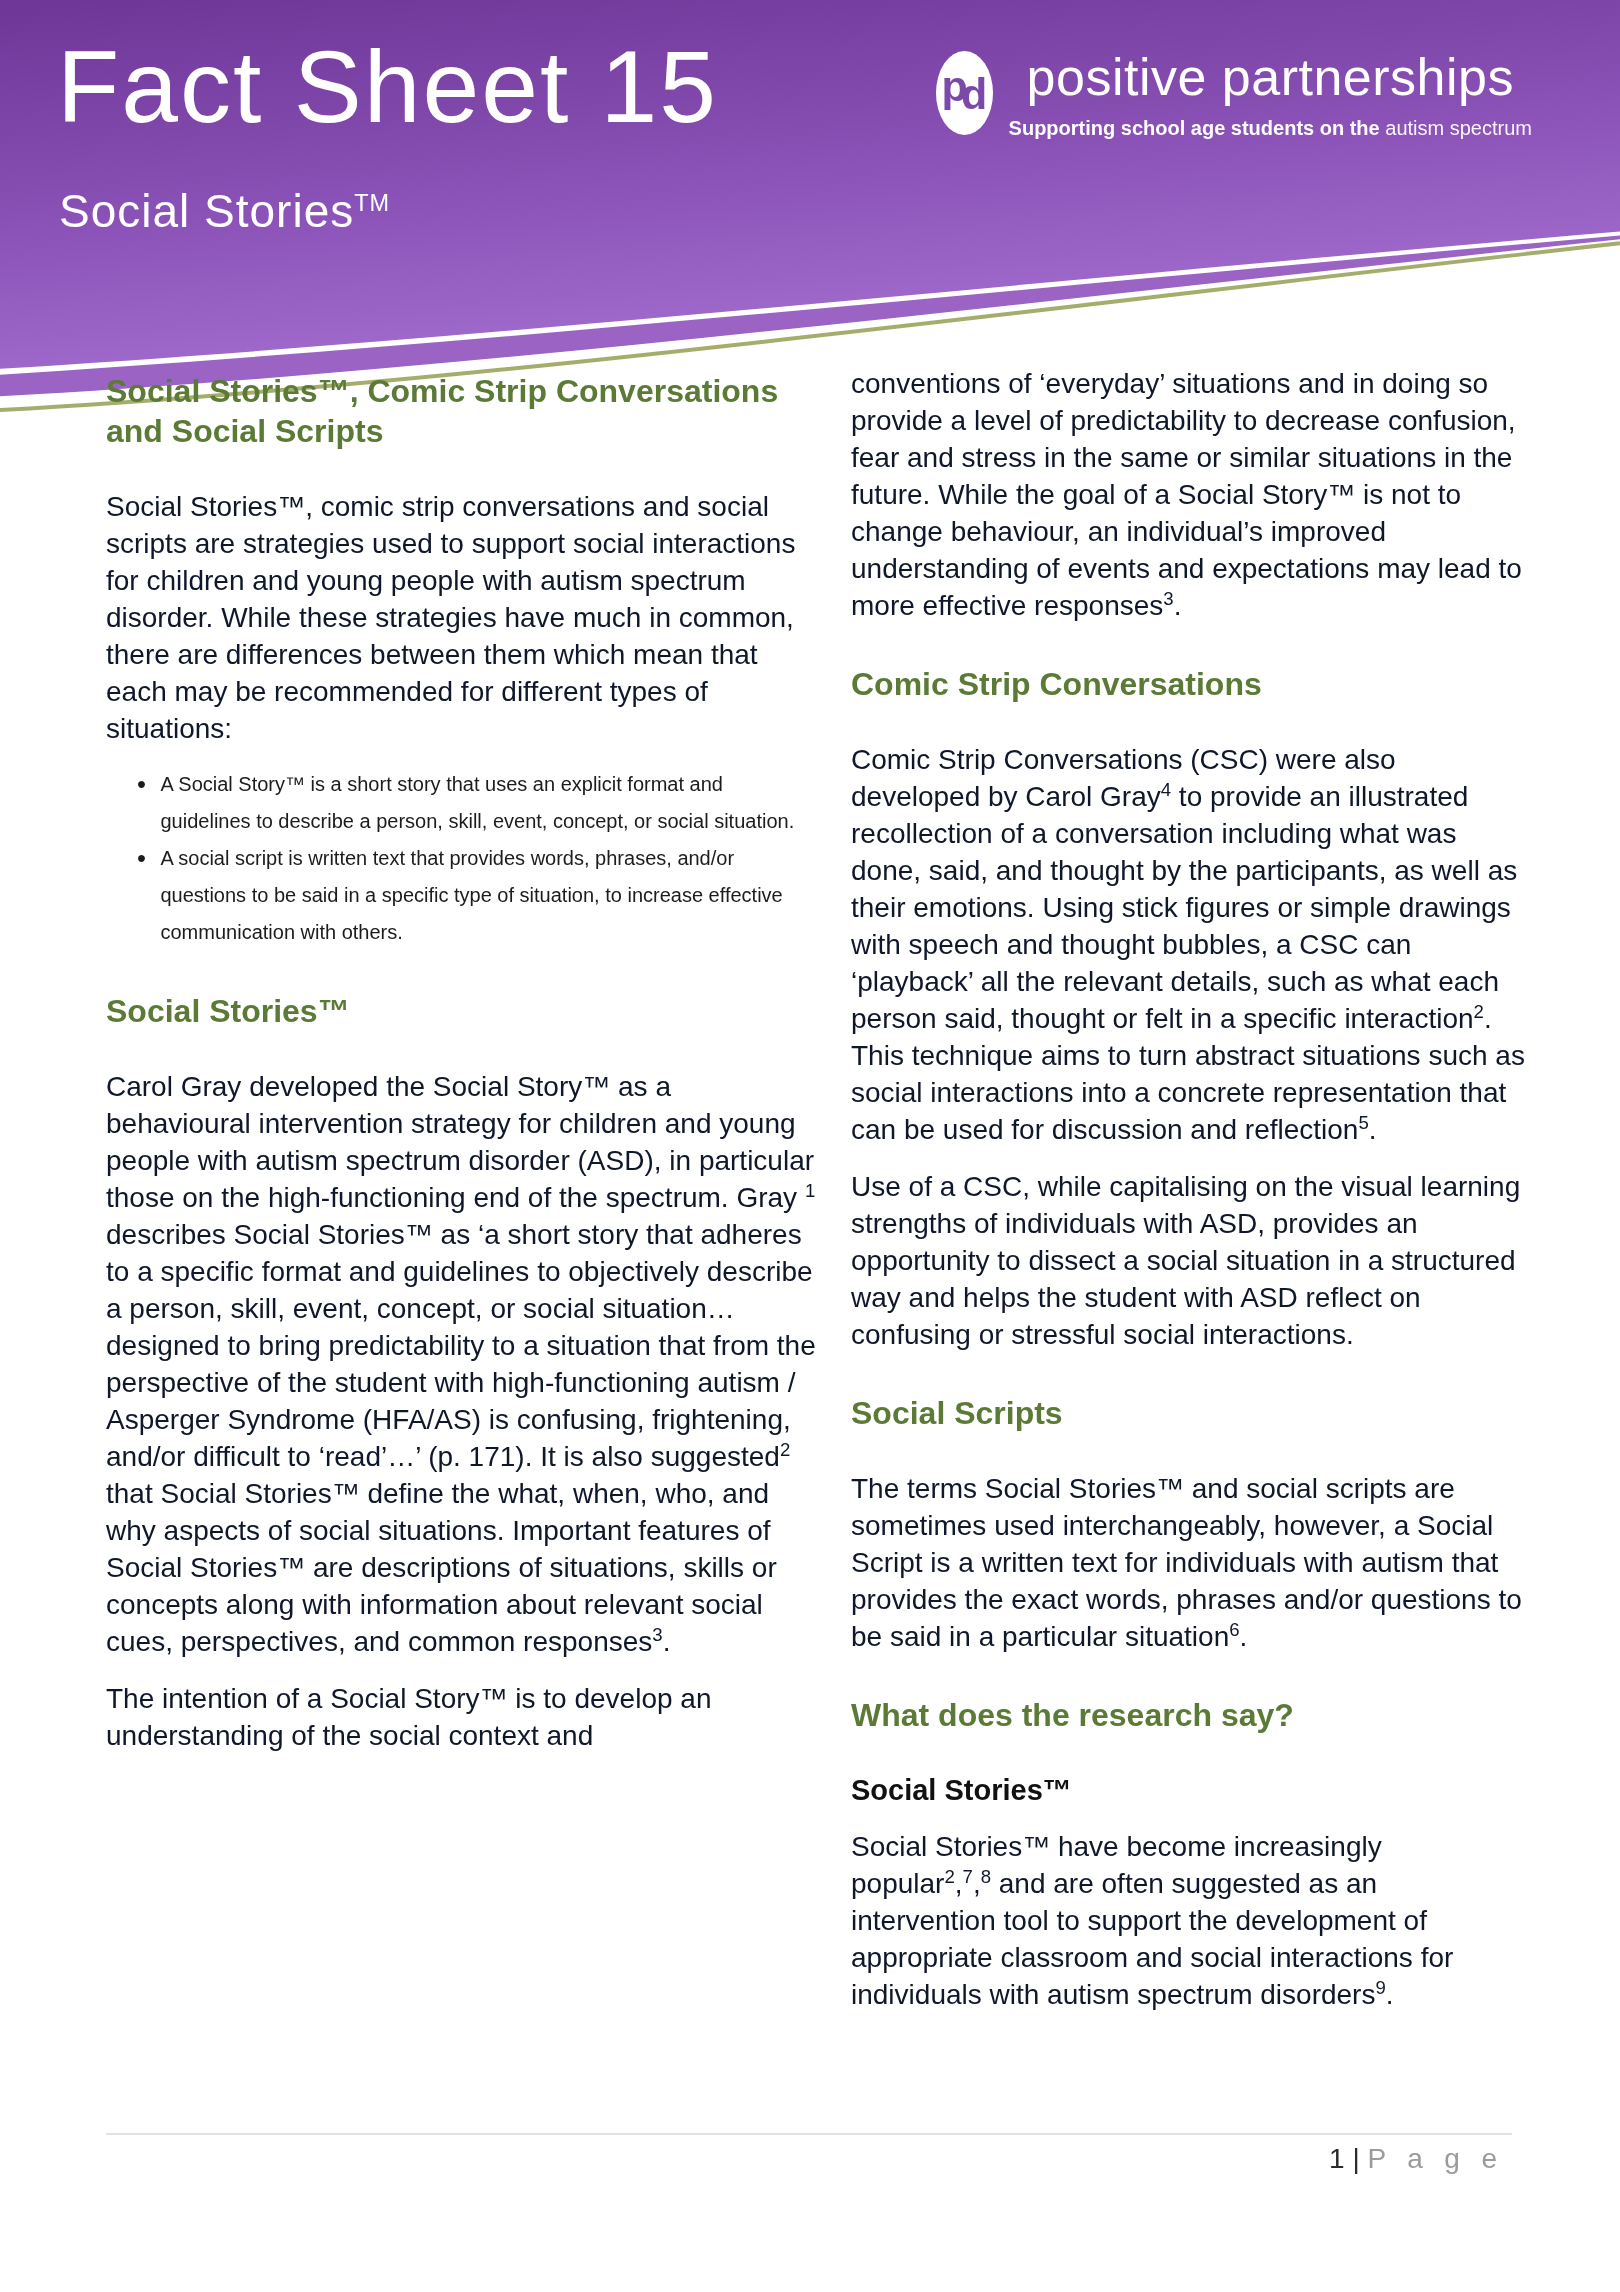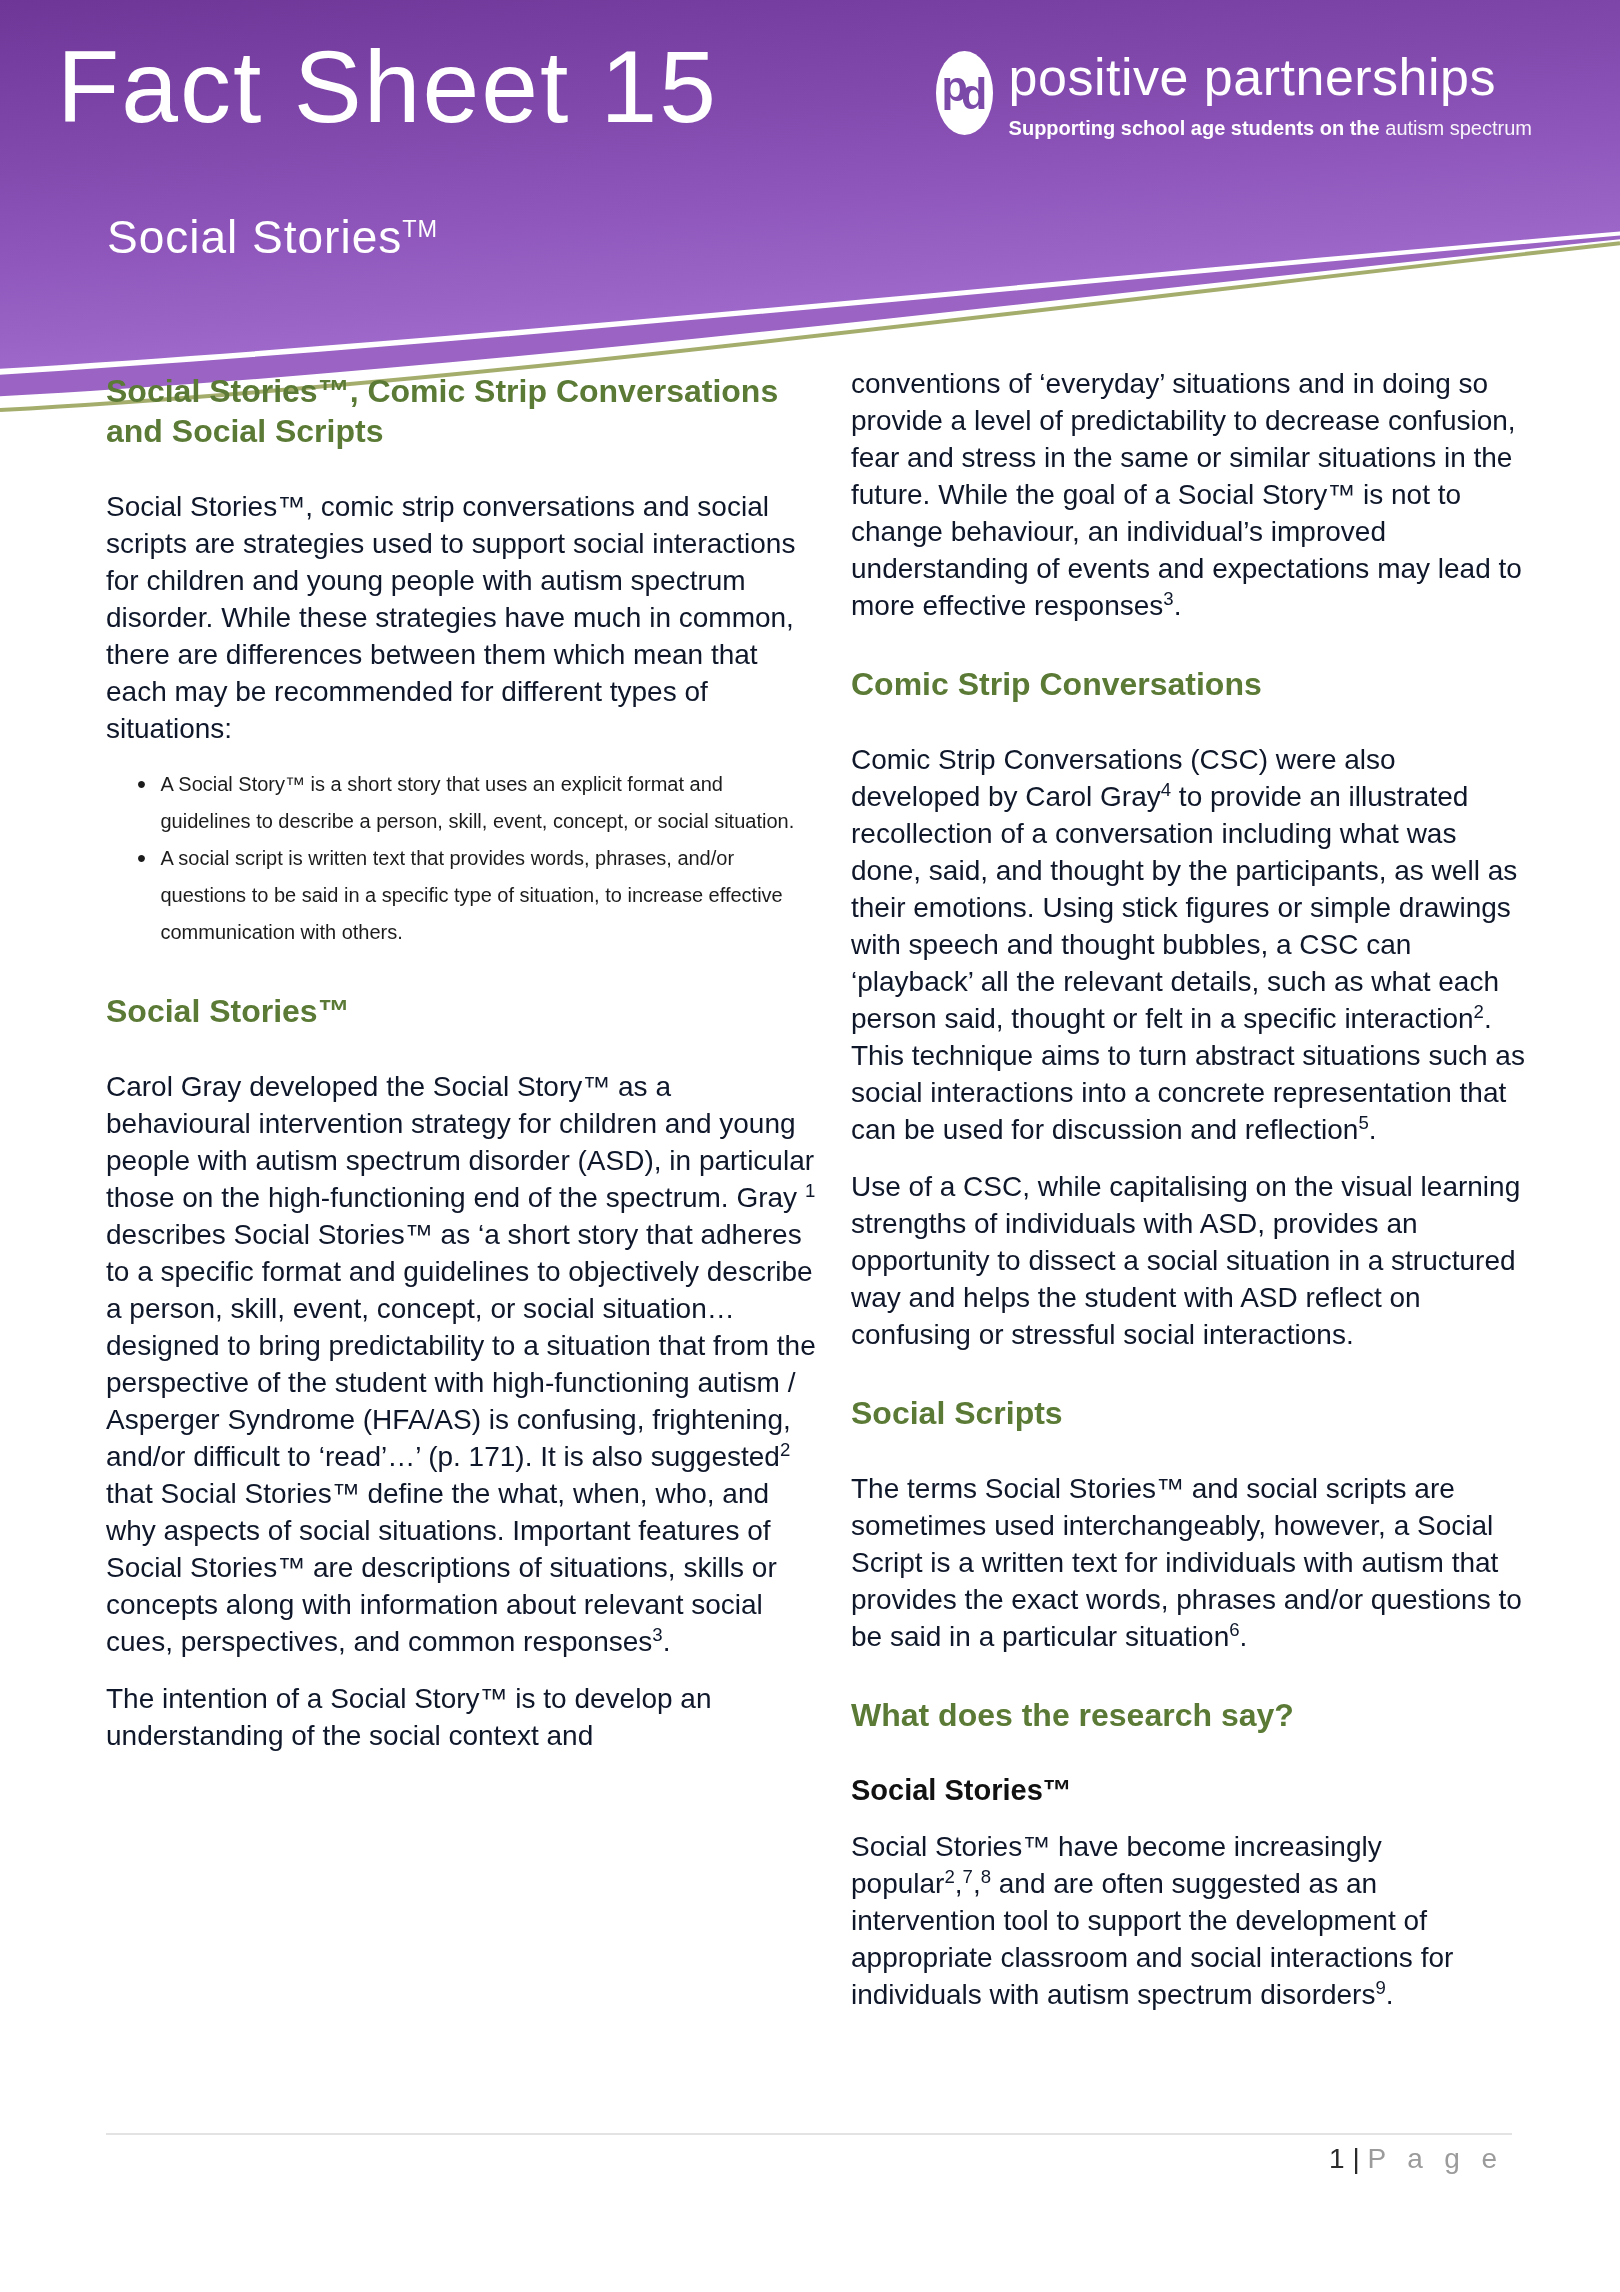"positive partnerships" .logo-text { align-items: flex-start -> center }
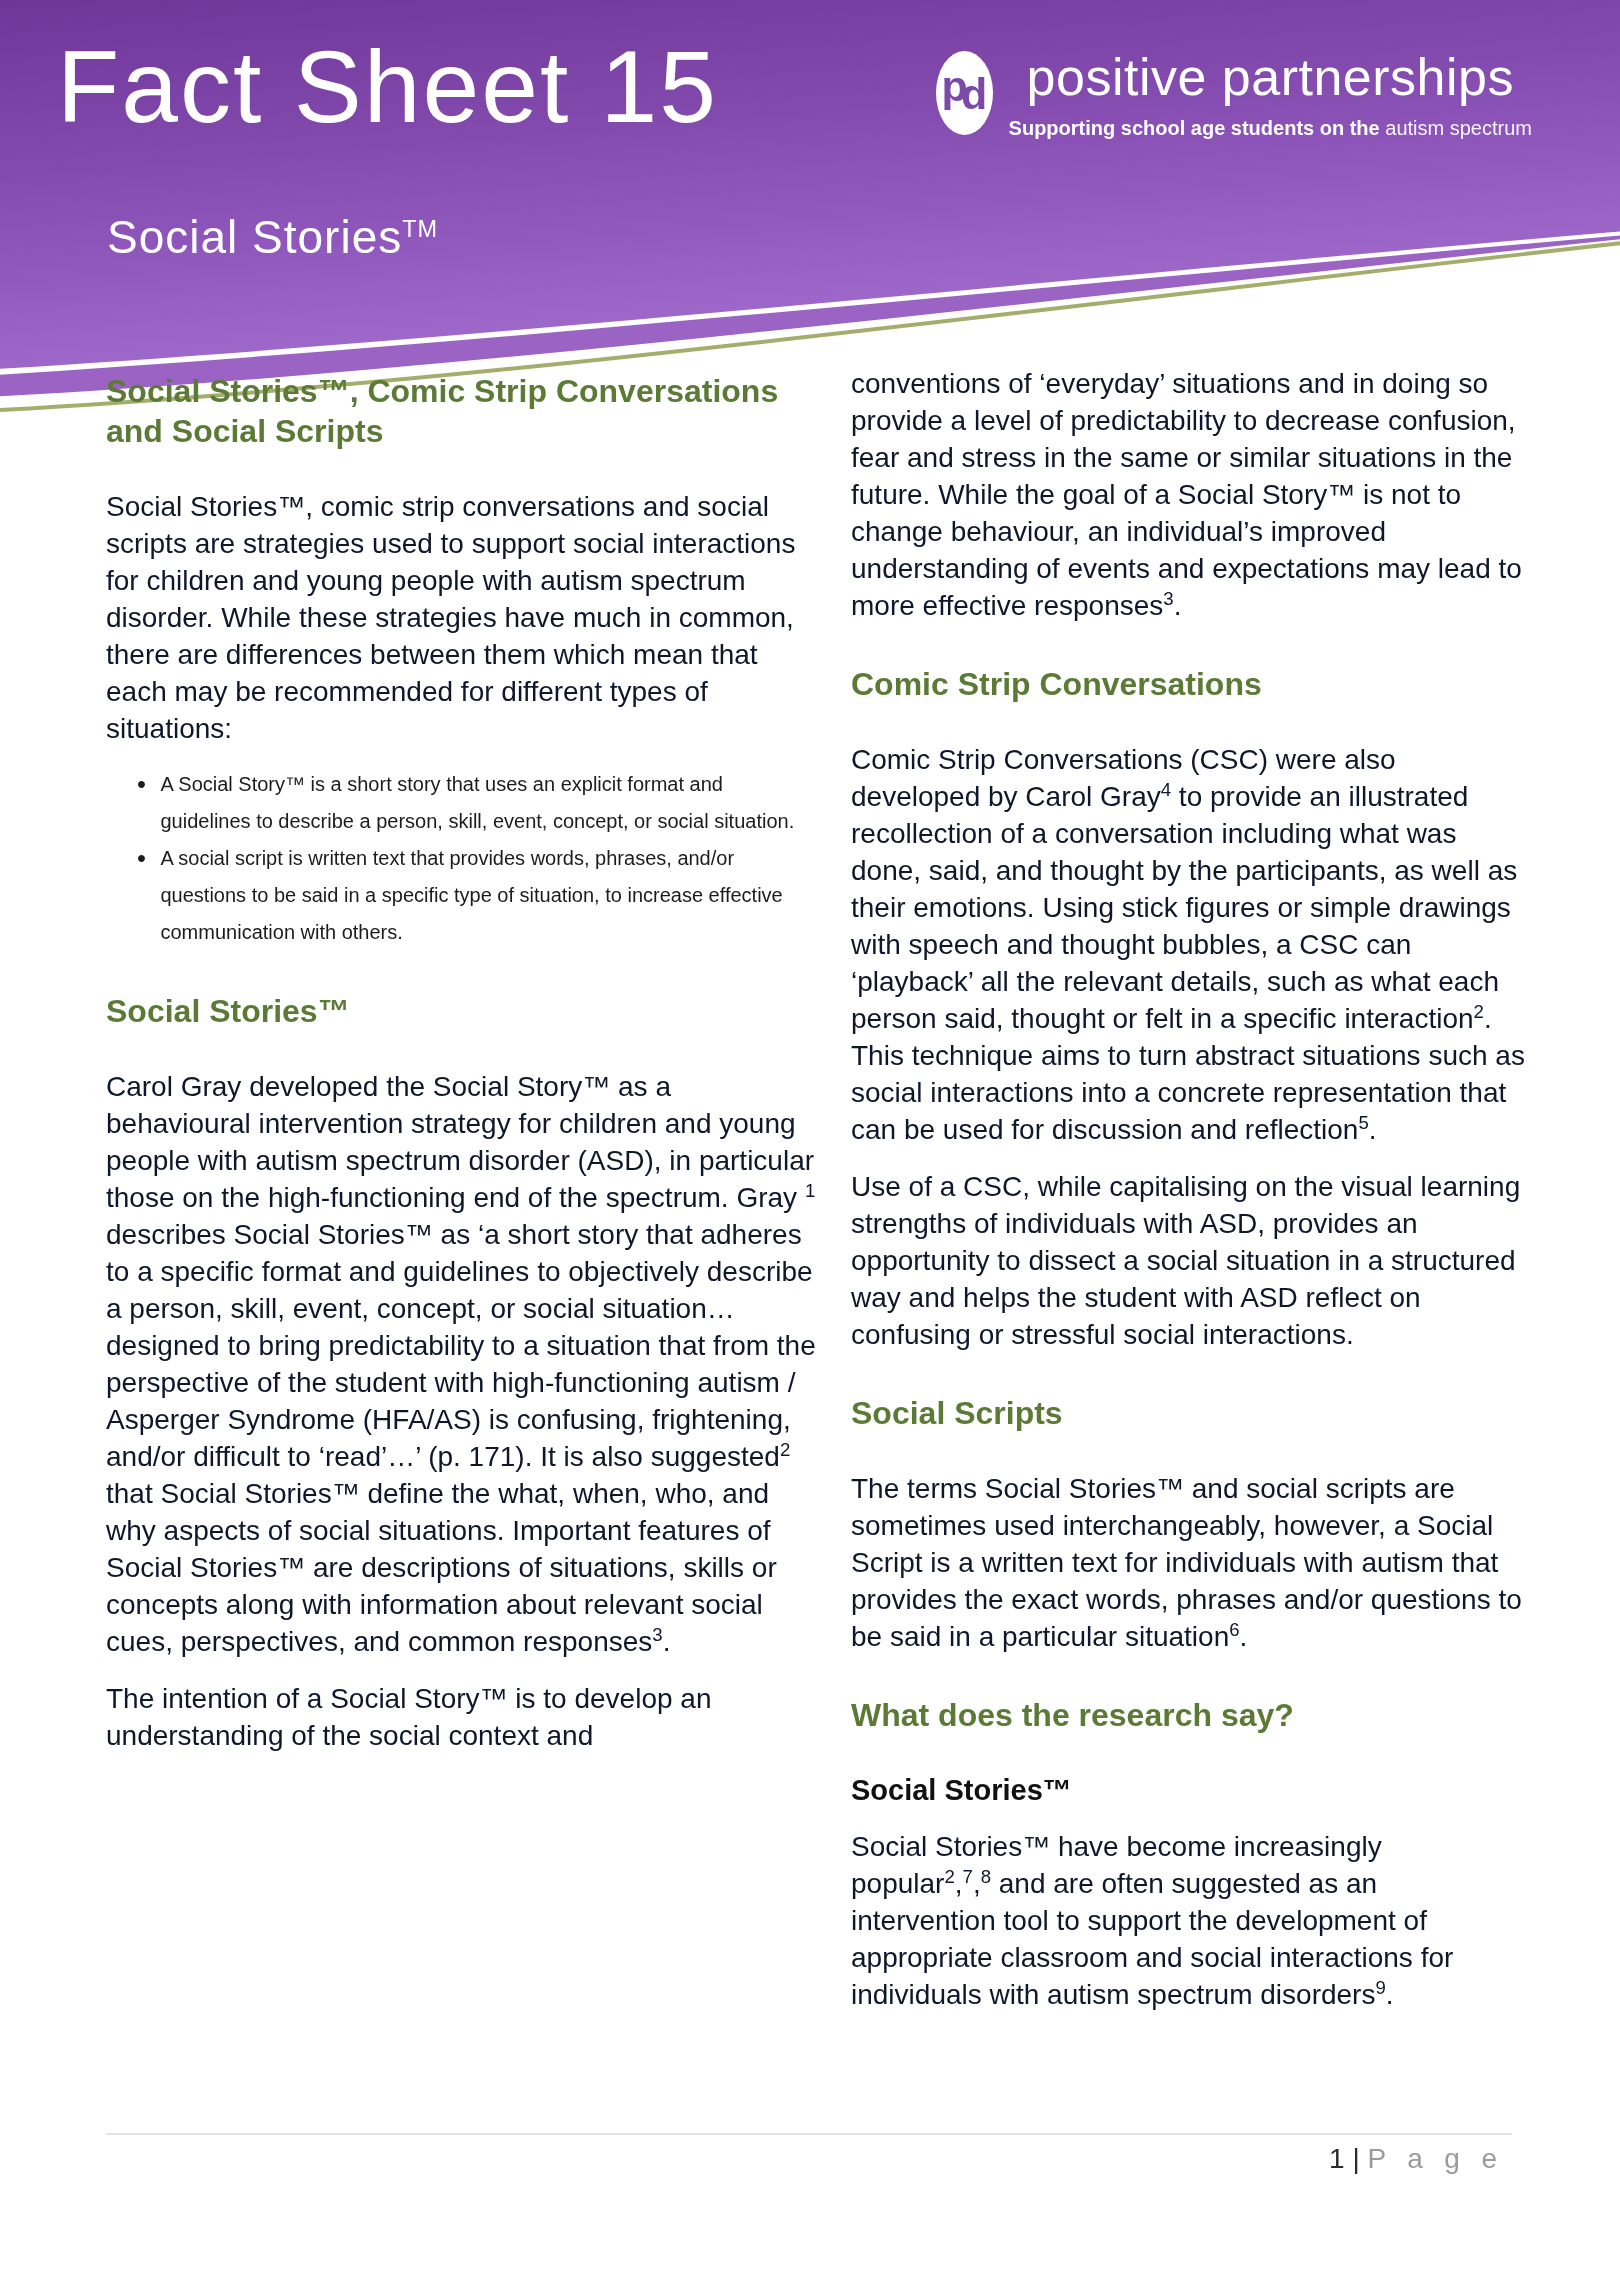"Social StoriesTM" .page-subtitle { margin-left: 48px -> none; top: 210px -> 184px }
